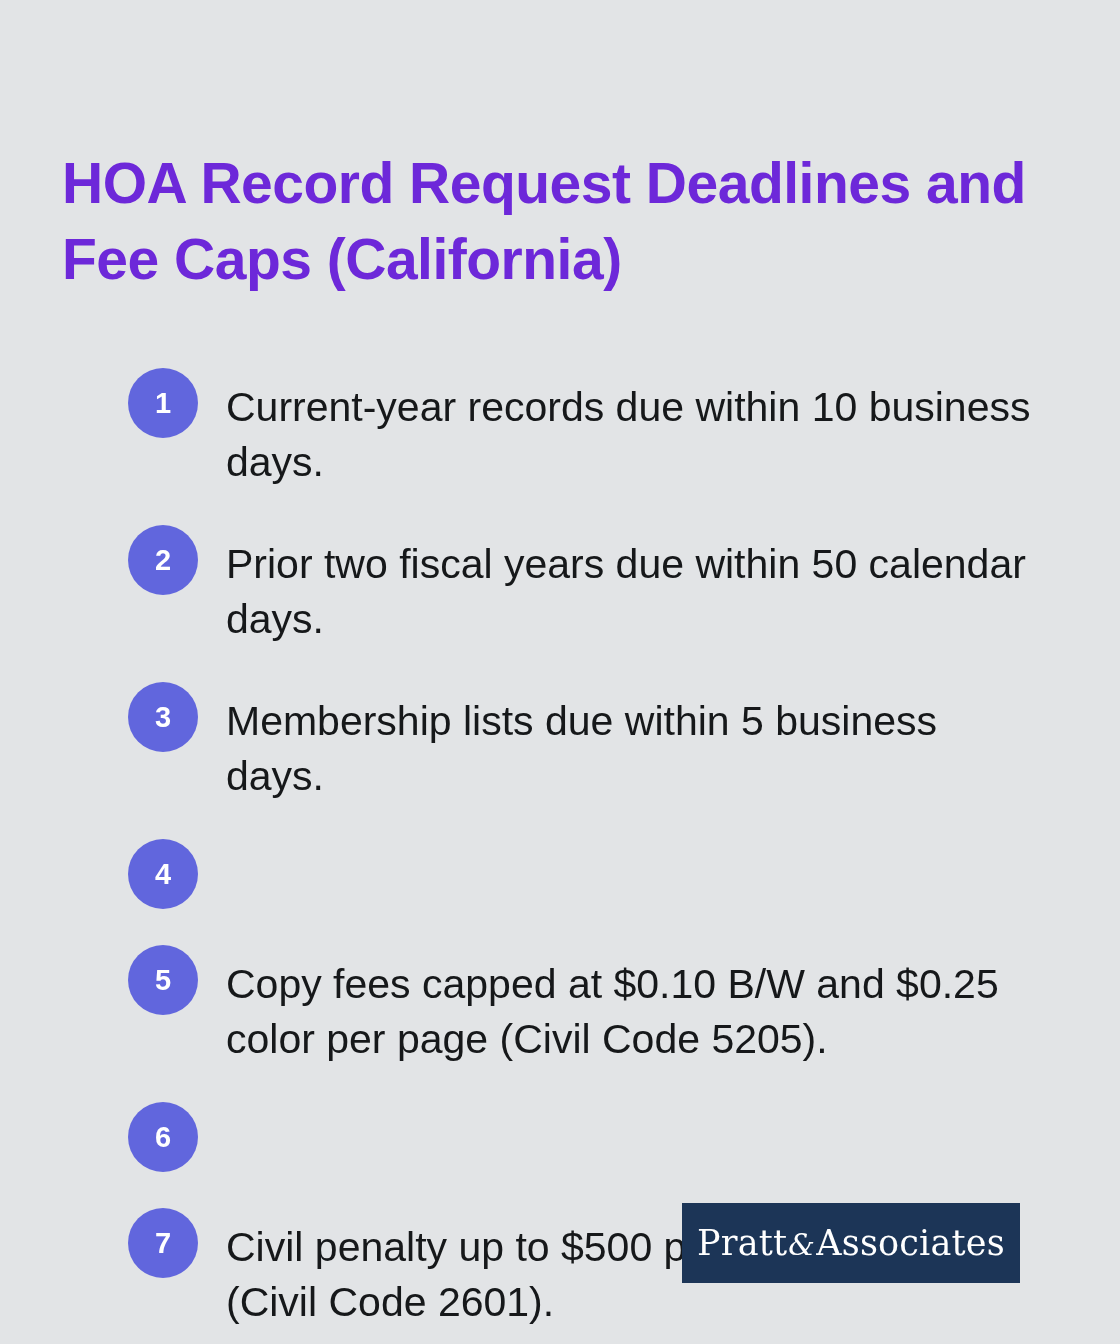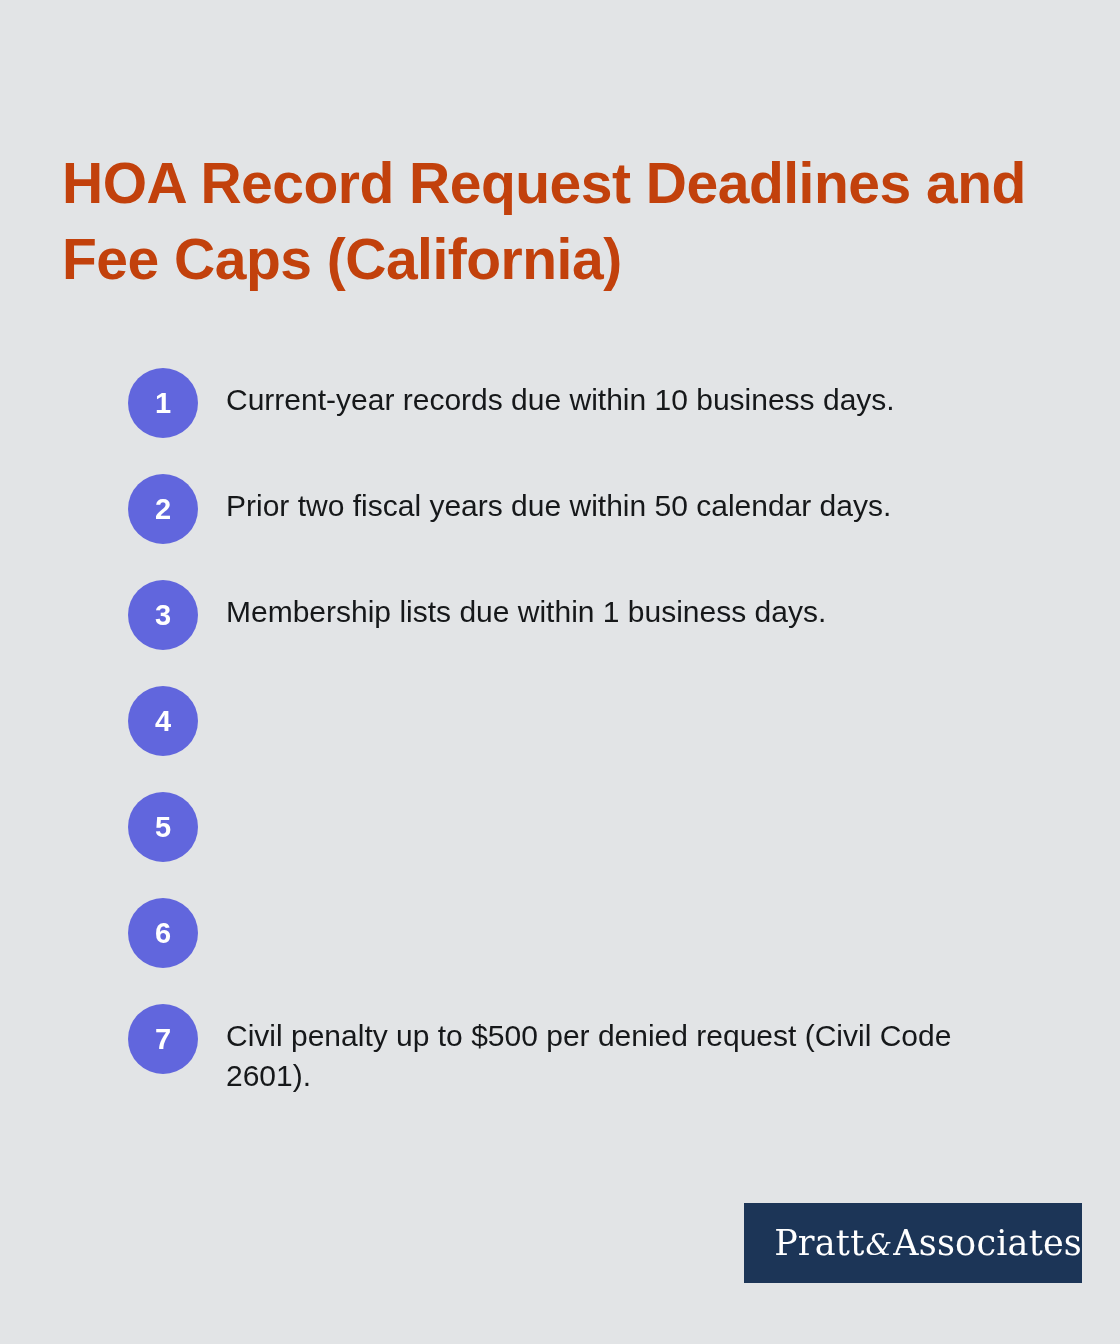"HOA Record Request Deadlines and" .title { color: #c2410c -> #6d28d9 }
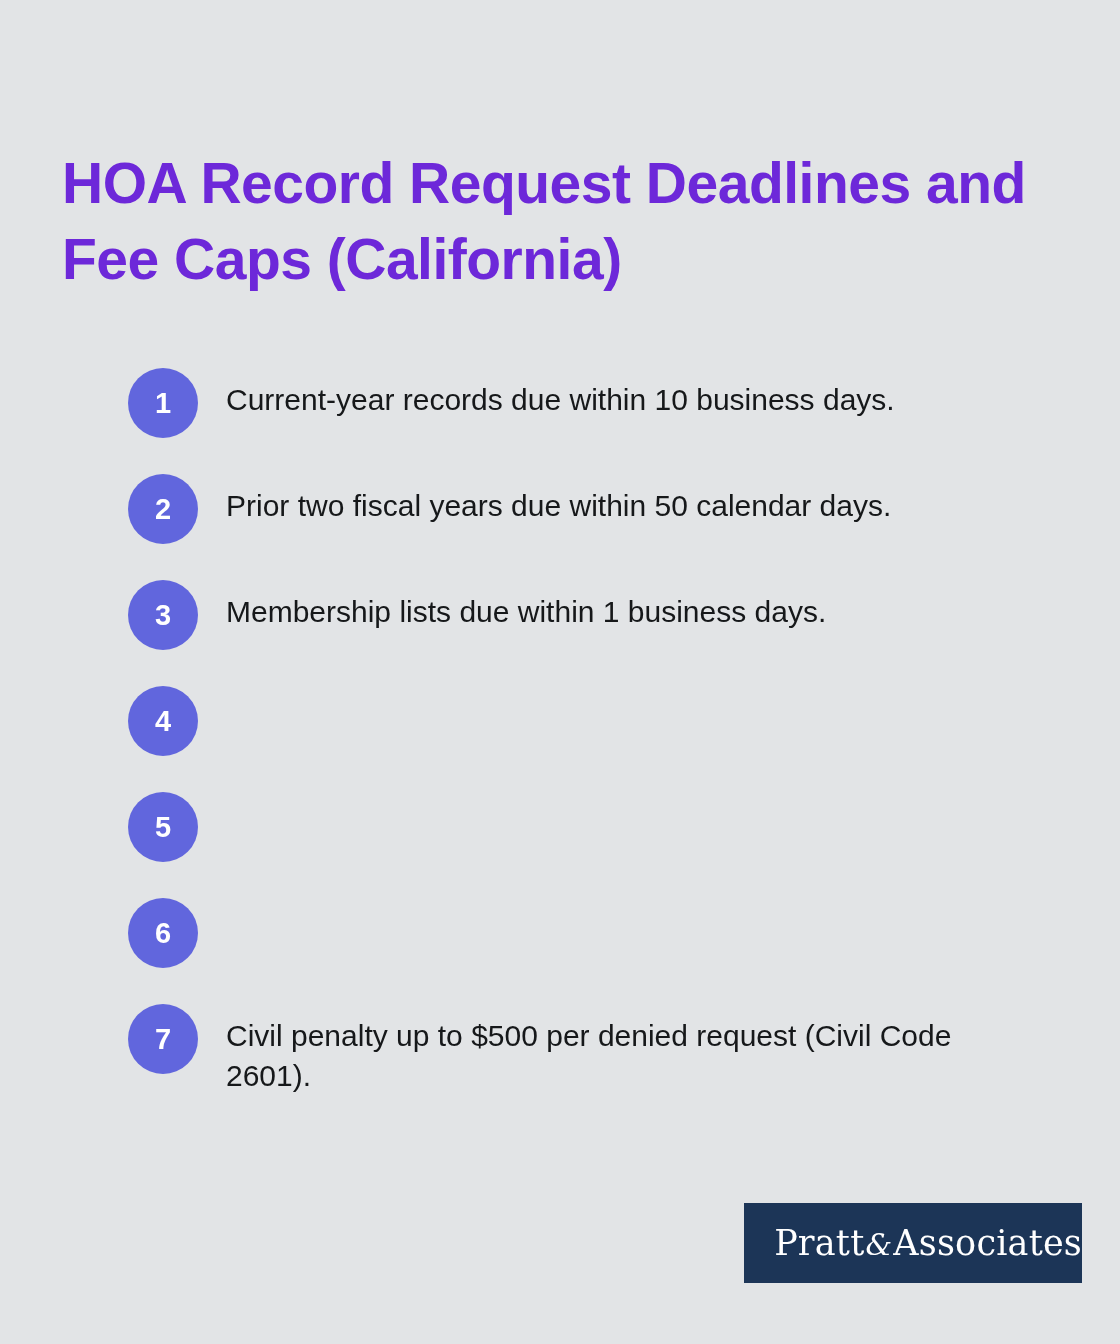"Current-year records due within 10" .item-text { font-size: 30px -> 41px }
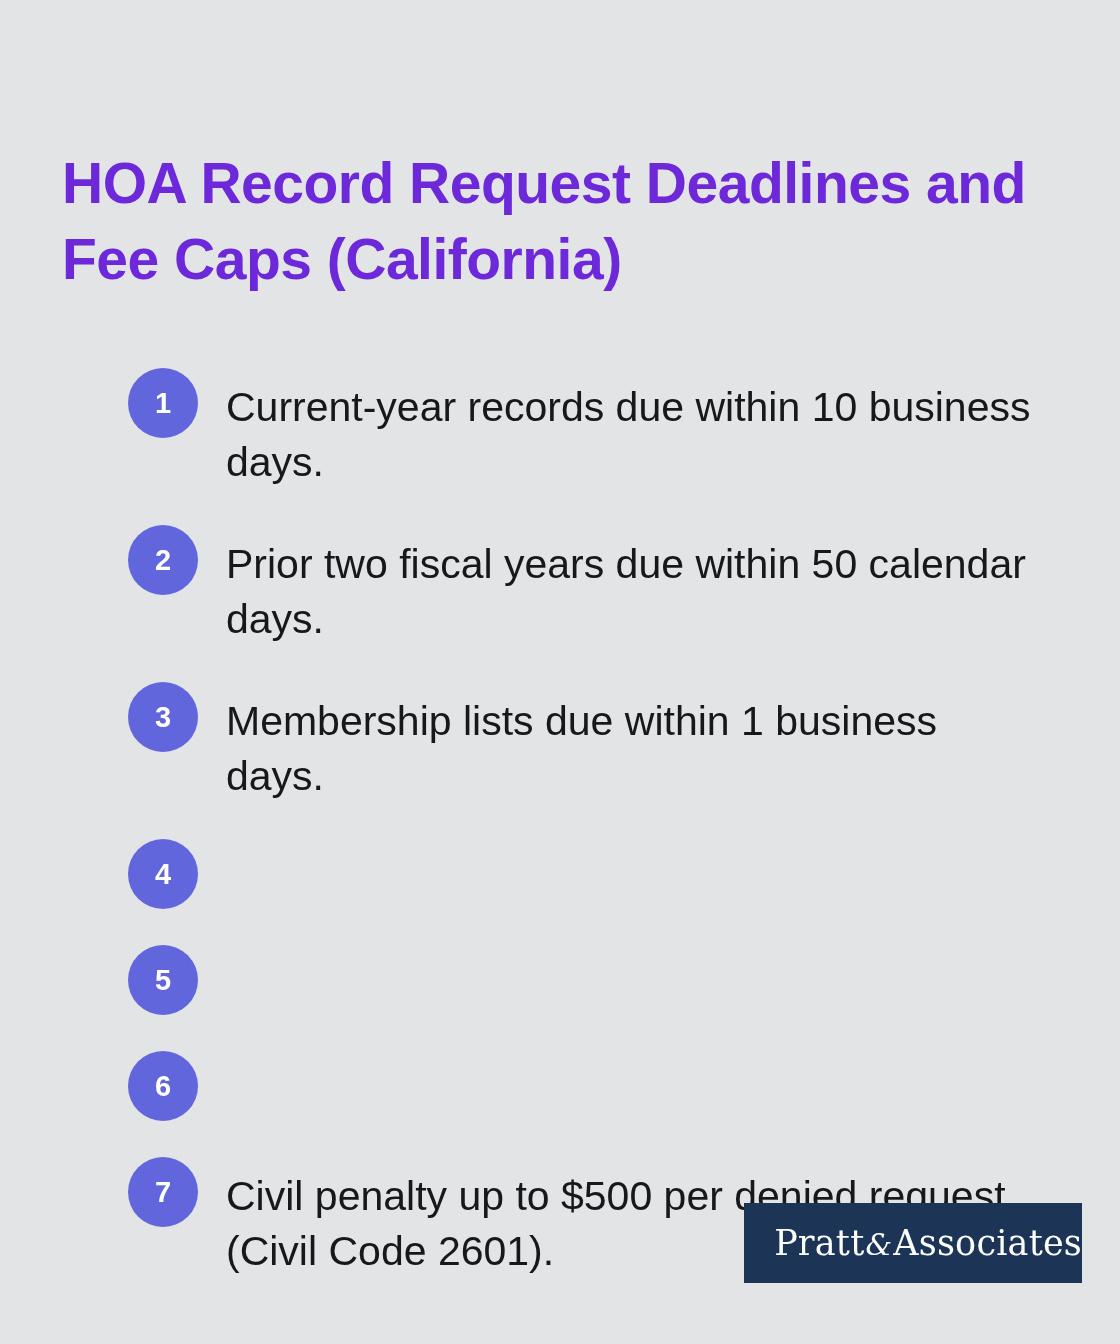"Membership lists due within 1" div.item-text { text: 1 -> 5 }
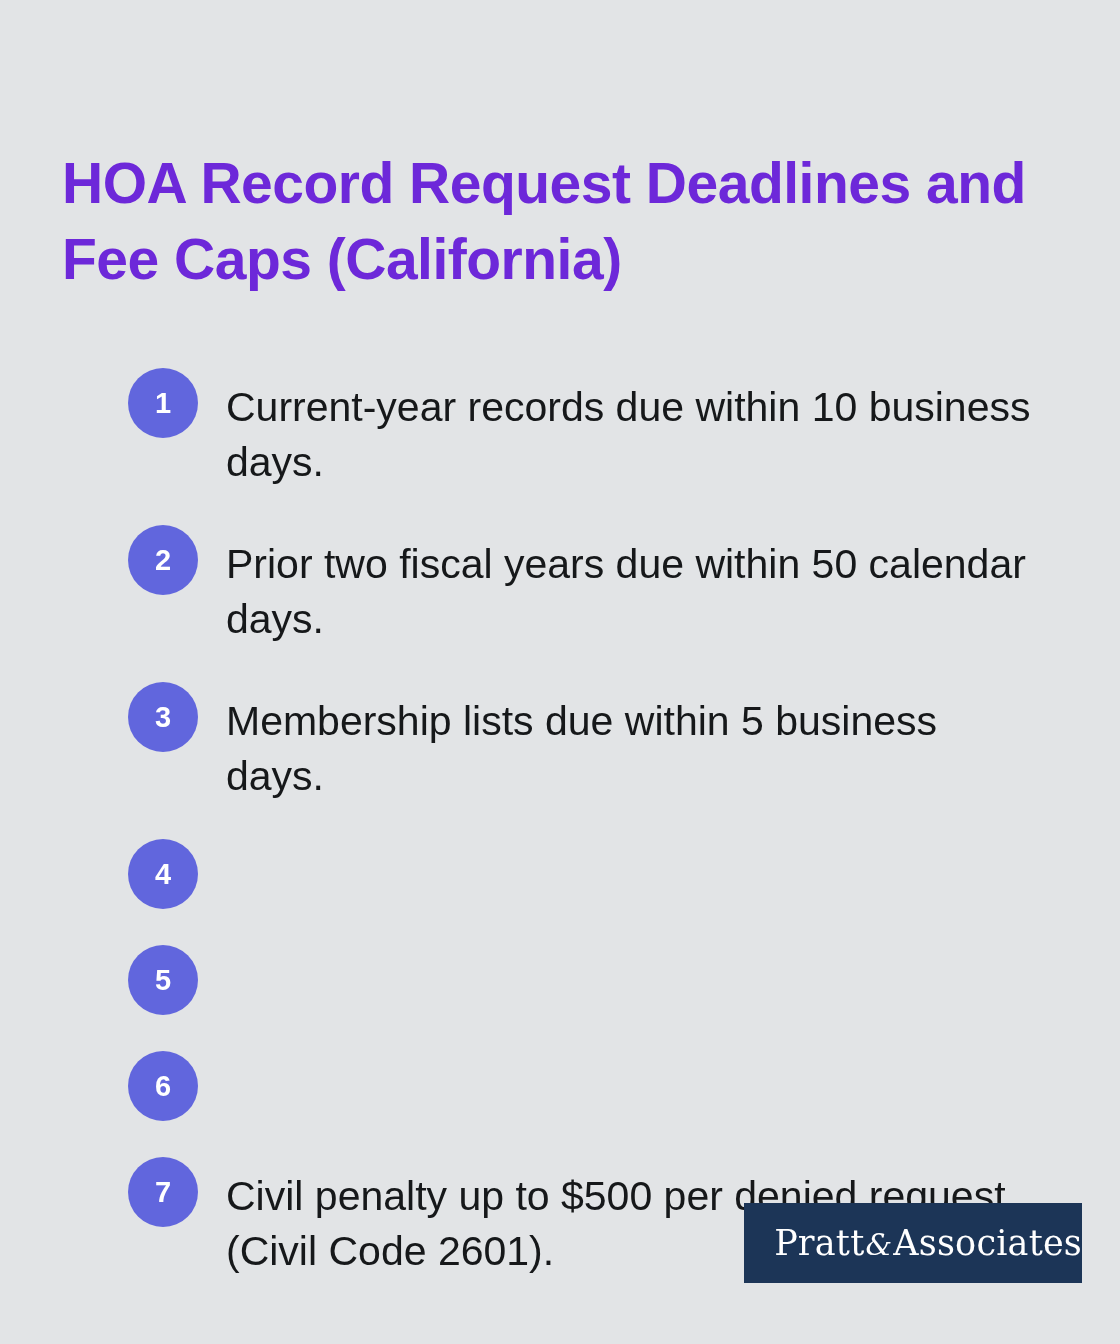"Copy fees capped at $0.10" div.item-text { html: none -> <div>Copy fees capped at $0.10 B/W and $0.25 color per page (Civil Code 5205).</div> }
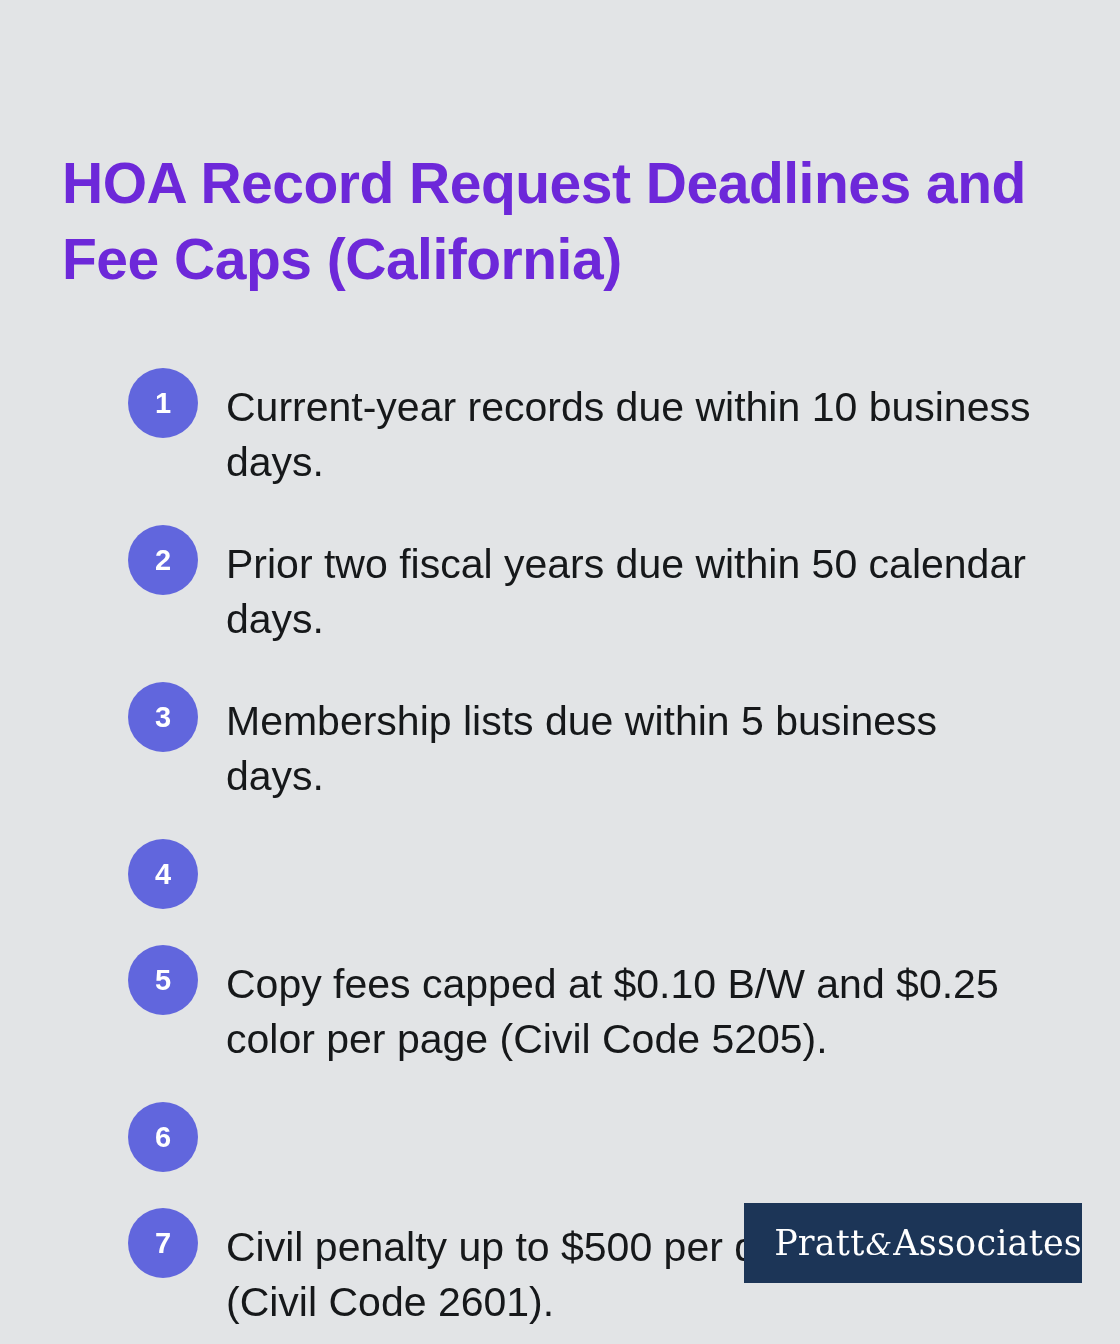"Pratt&Associates" .logo { justify-content: flex-end -> center; left: 744px -> 682px }
